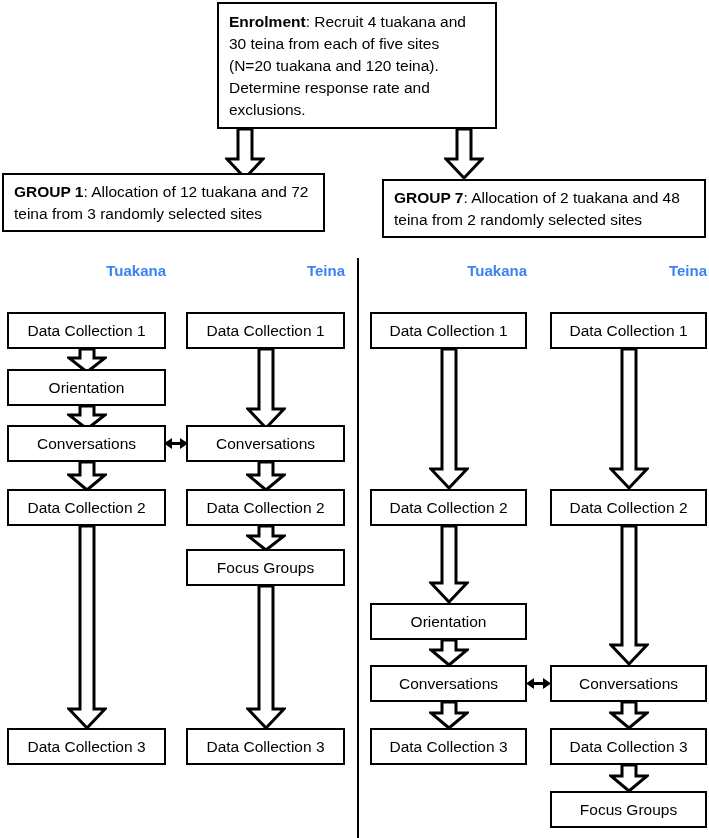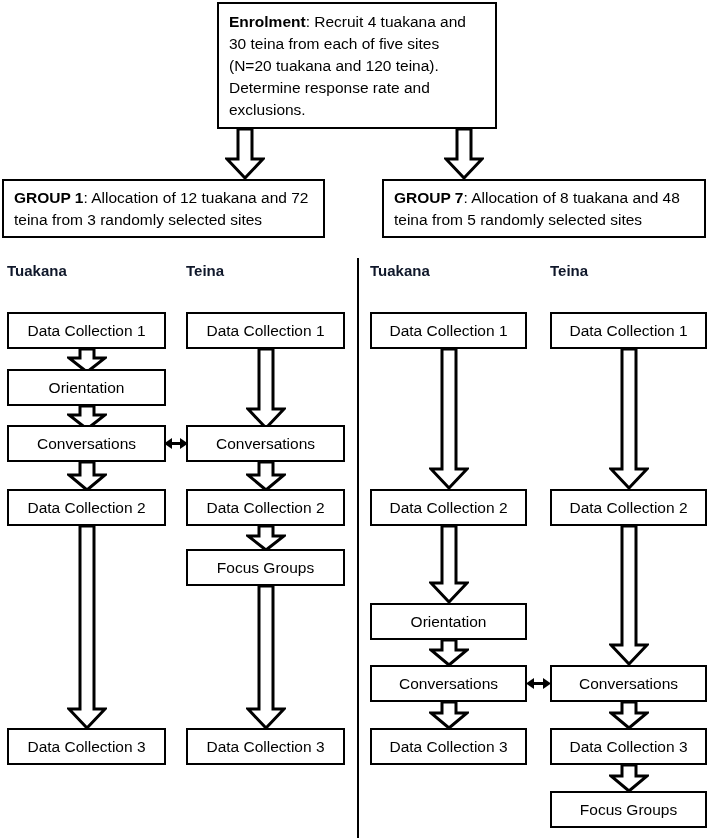"GROUP 1: Allocation of 12" div.box { top: 179px -> 173px }
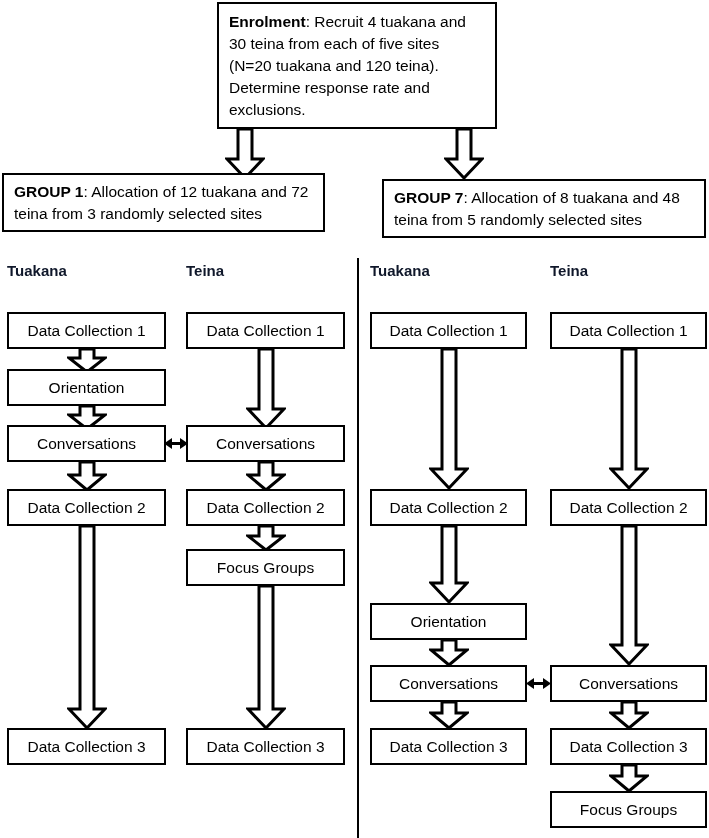": Allocation of 8 tuakana" span { text: 8 tuakana and 48 teina from 5 -> 2 tuakana and 48 teina from 2 }
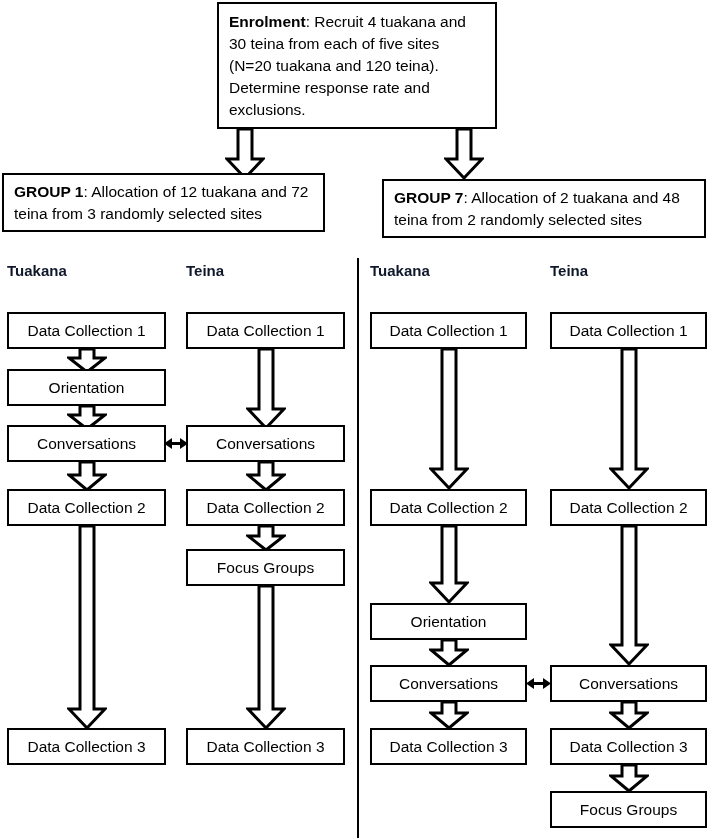"Tuakana" .hdr { color: #0f172a -> #3b82f6; text-align: left -> right }
